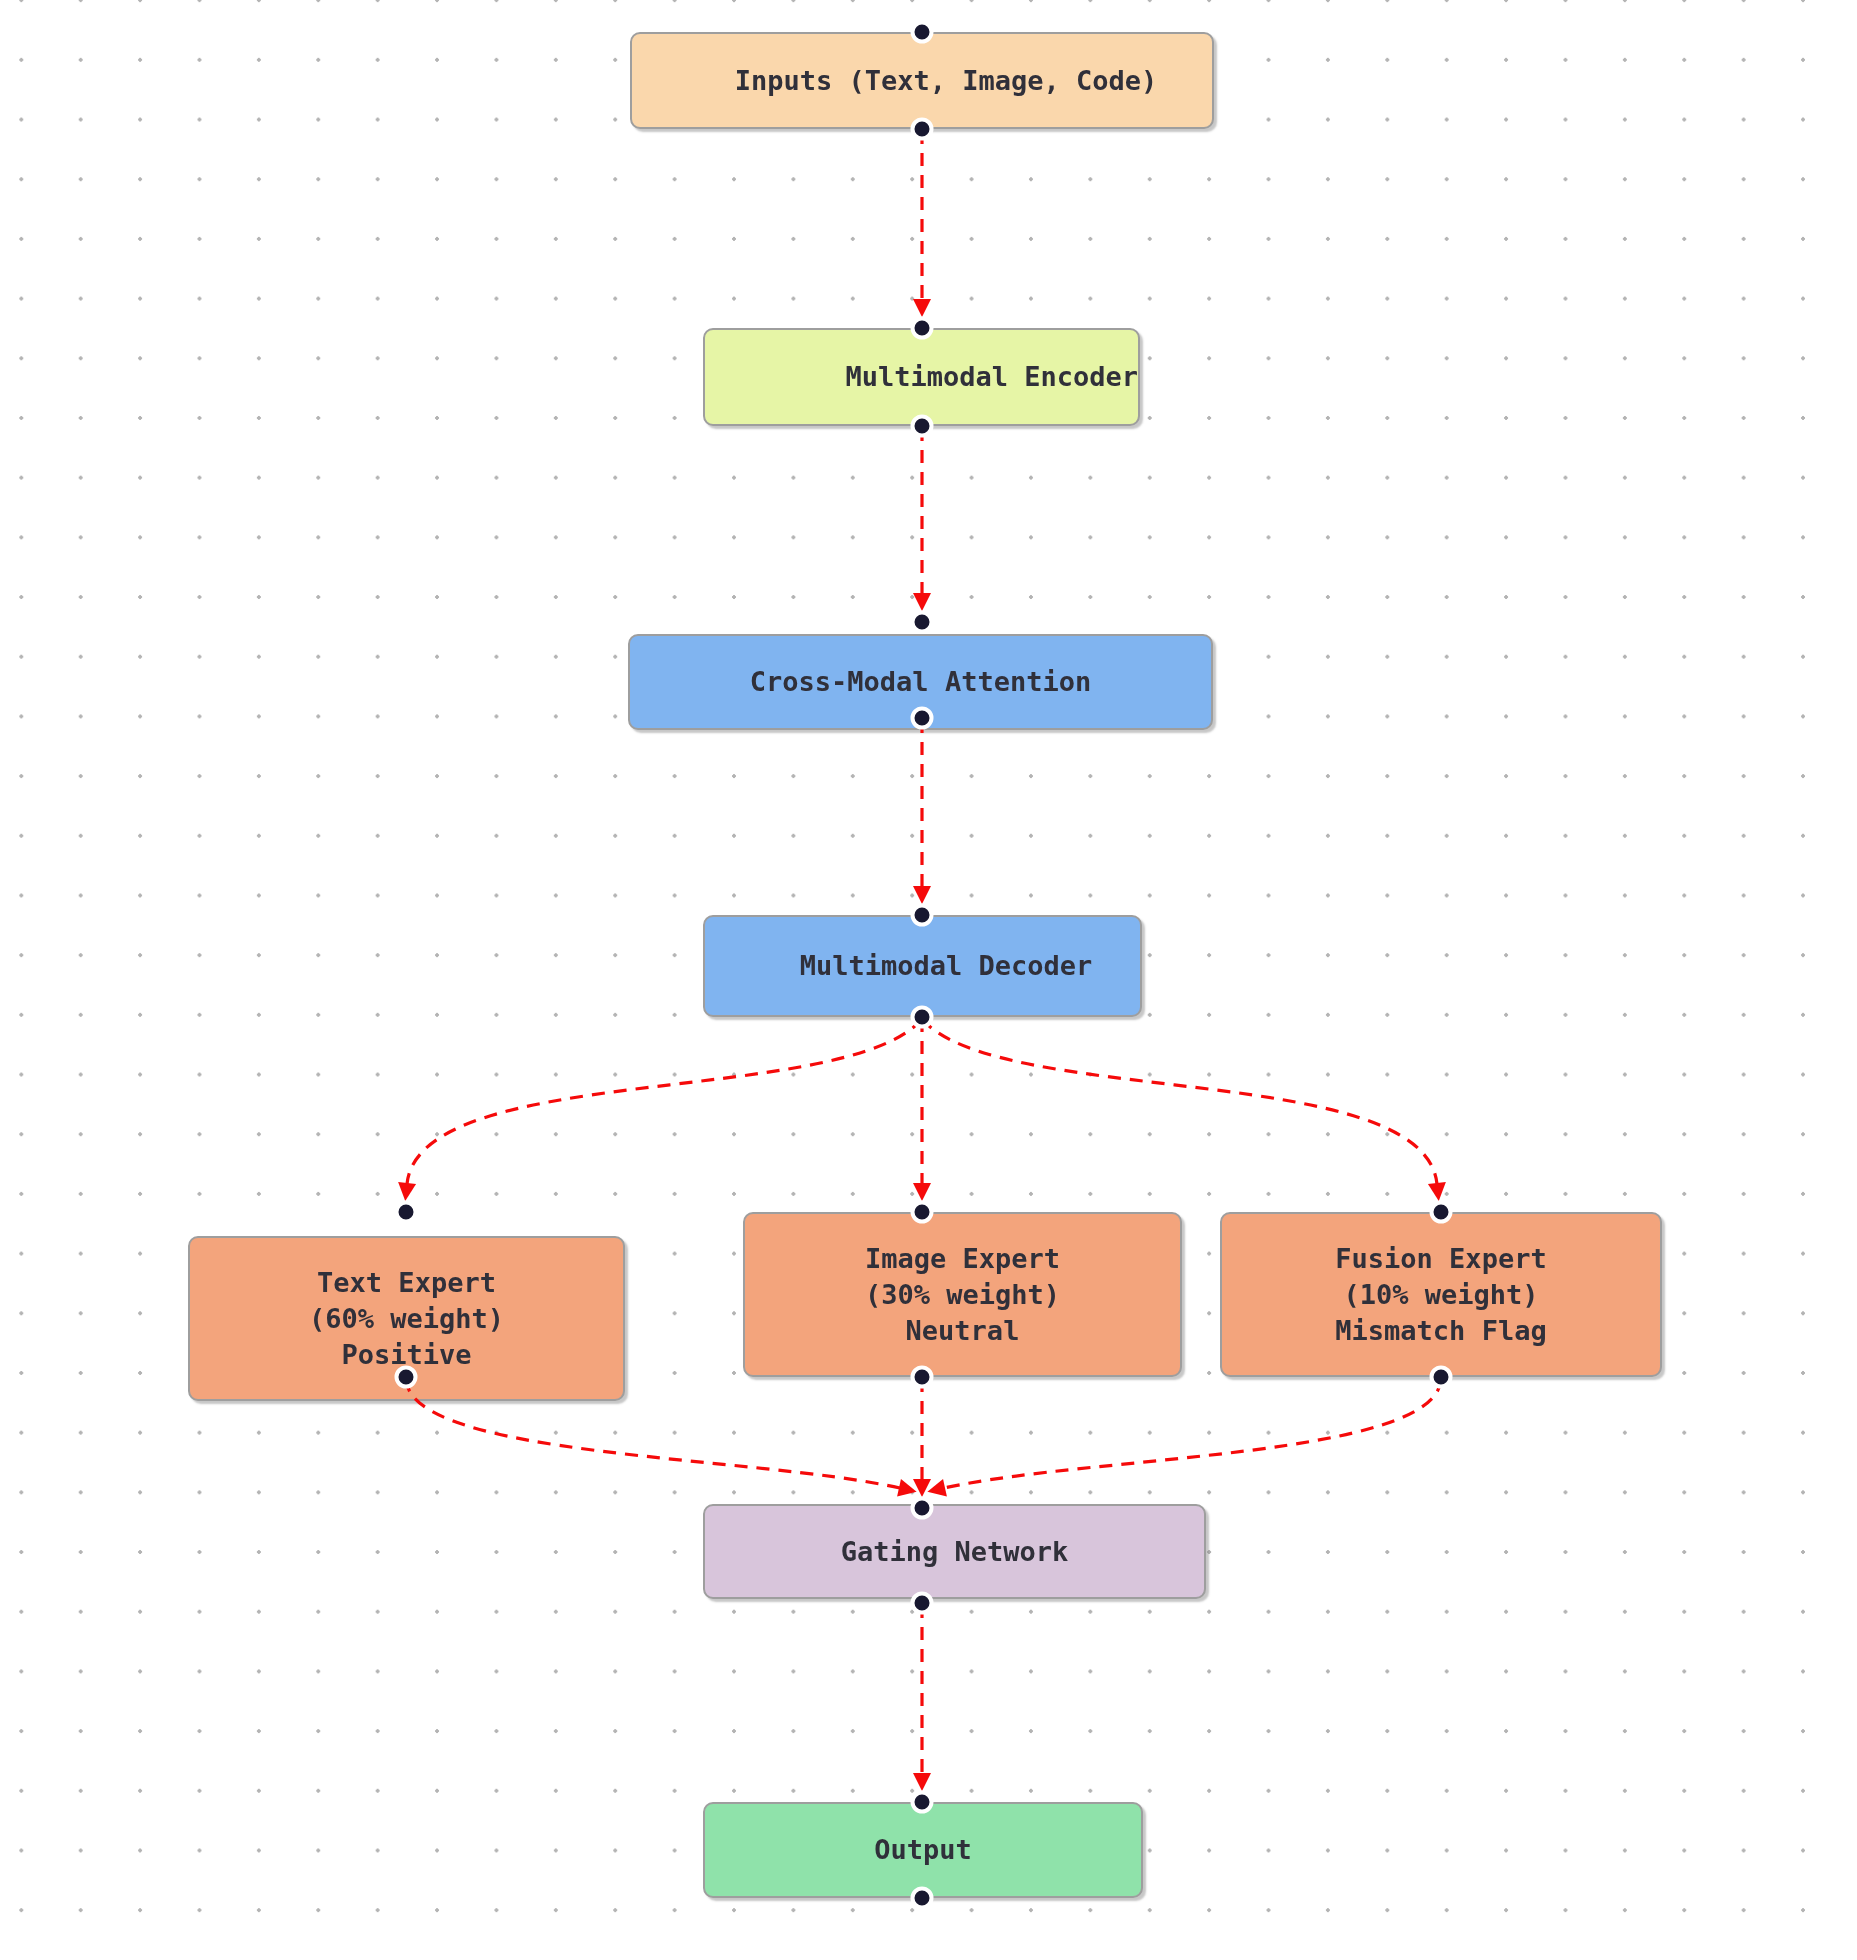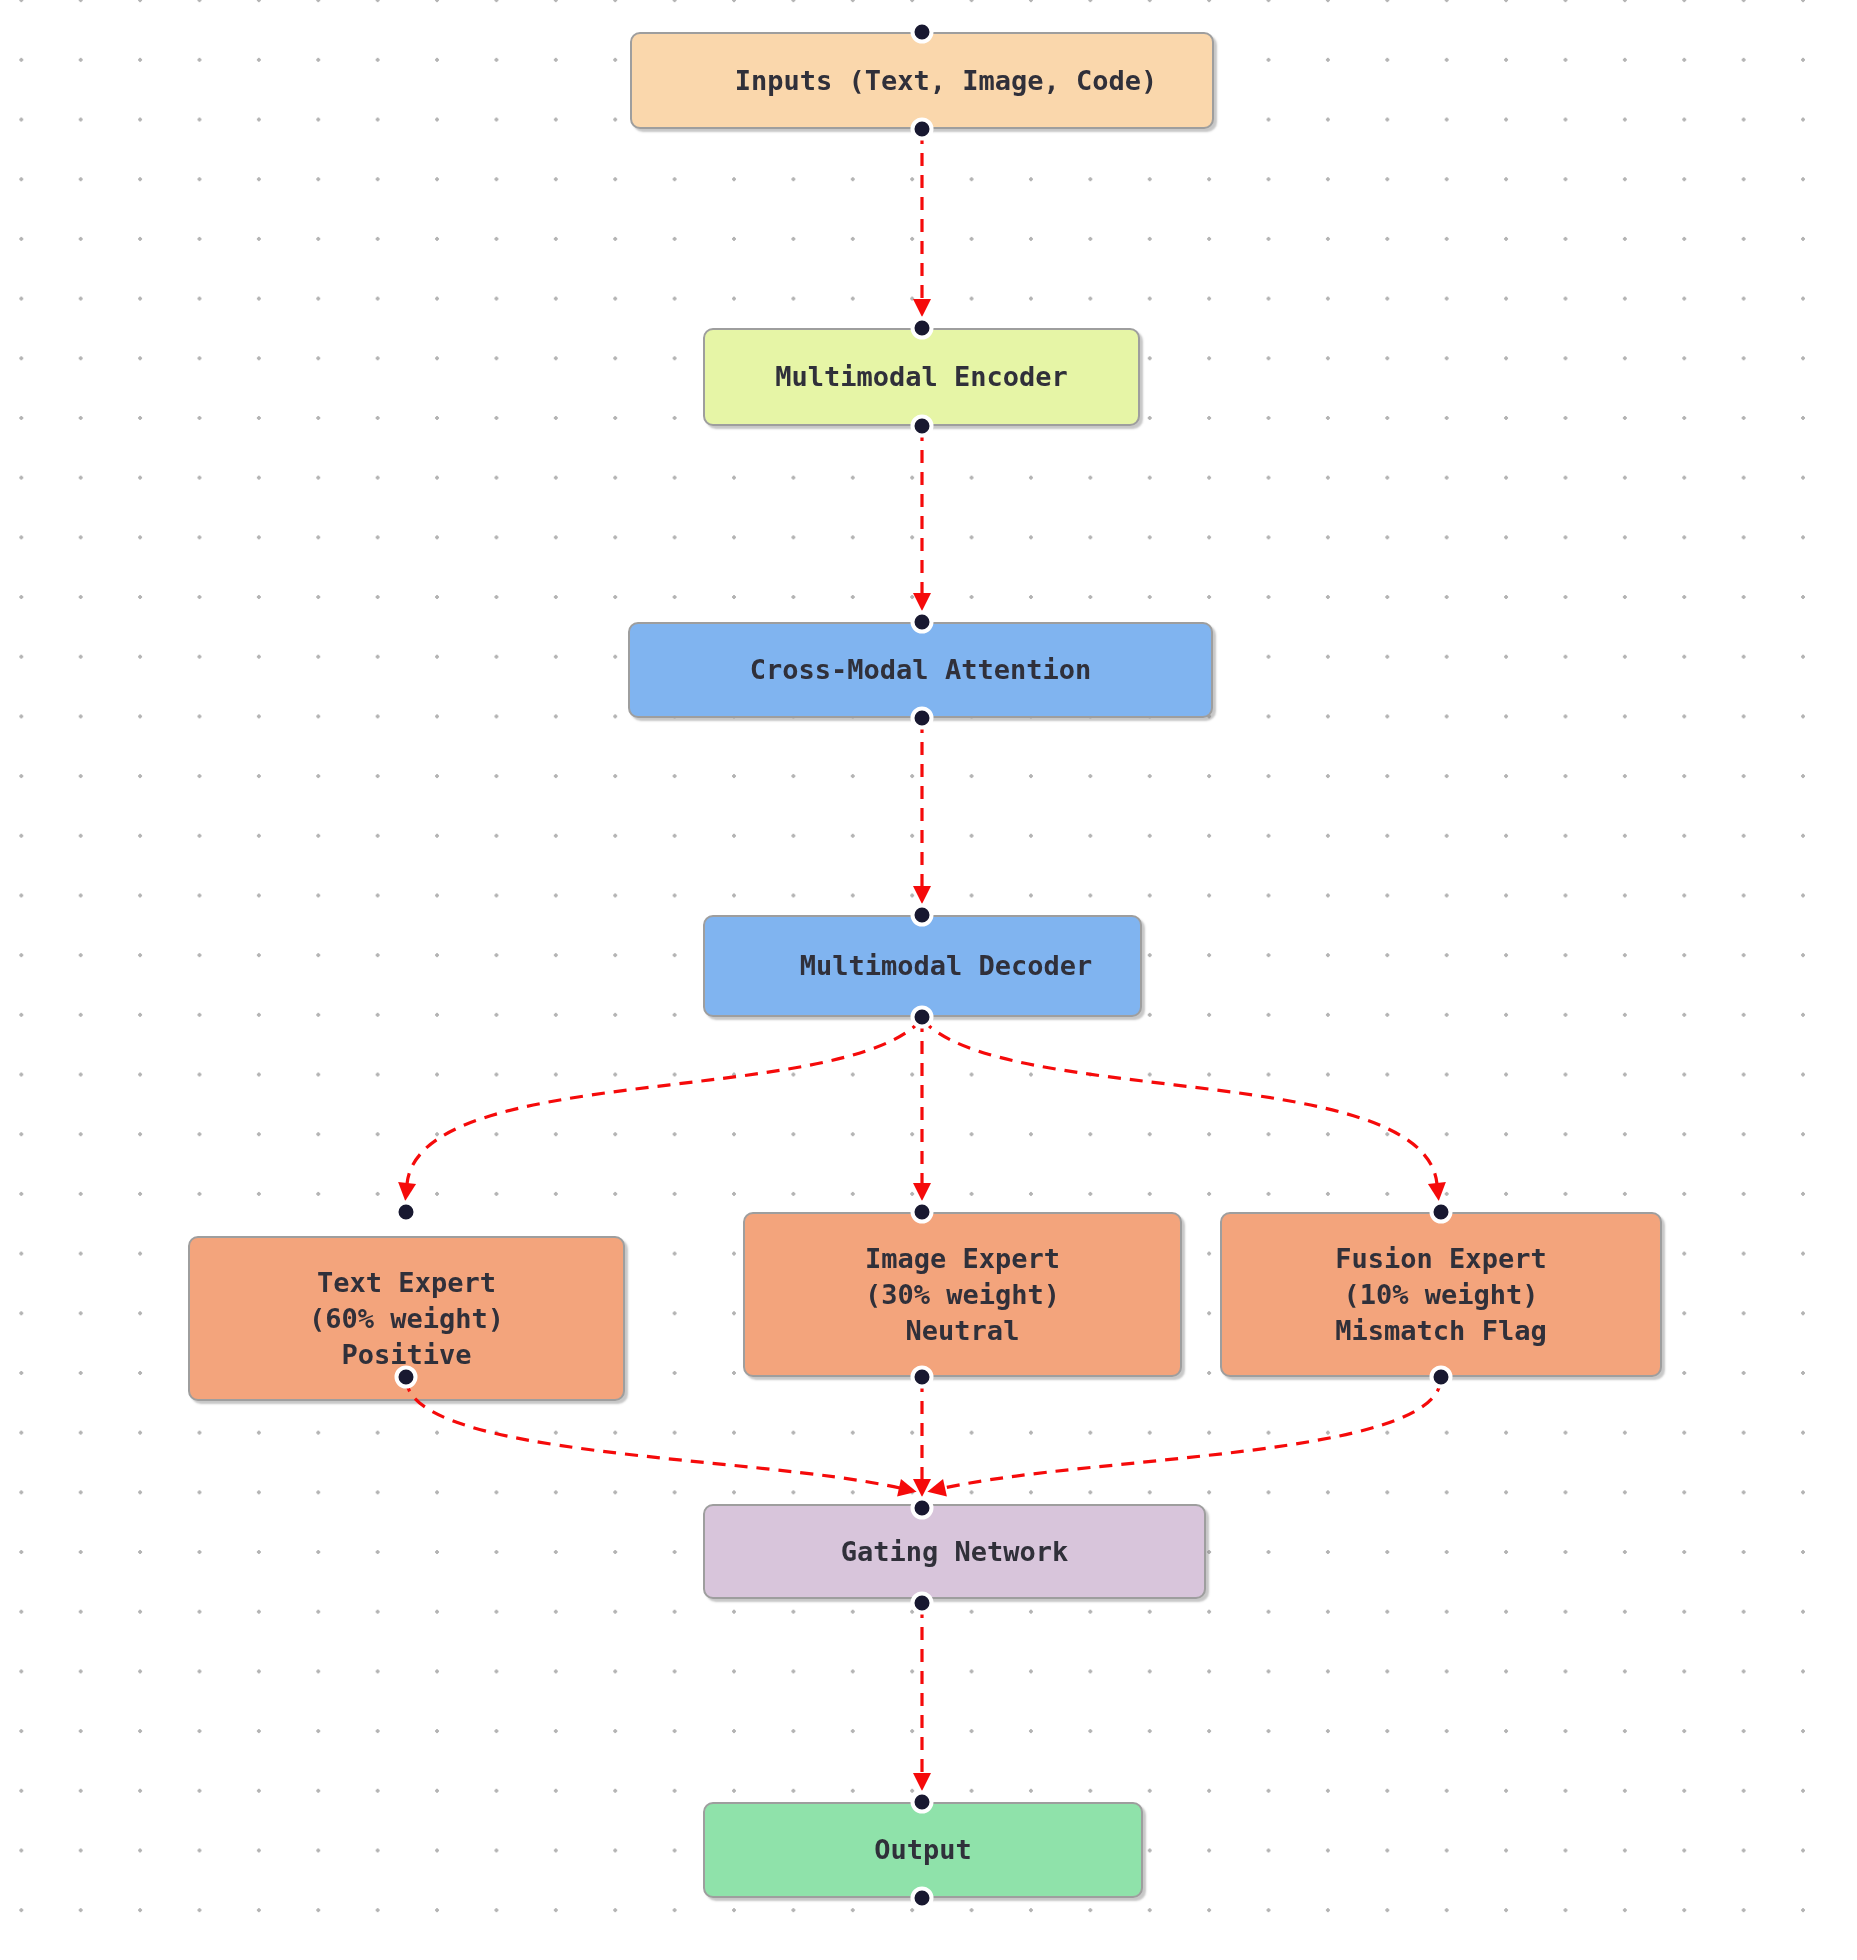"Multimodal Encoder" #n-encoder { align-items: none -> flex-end }
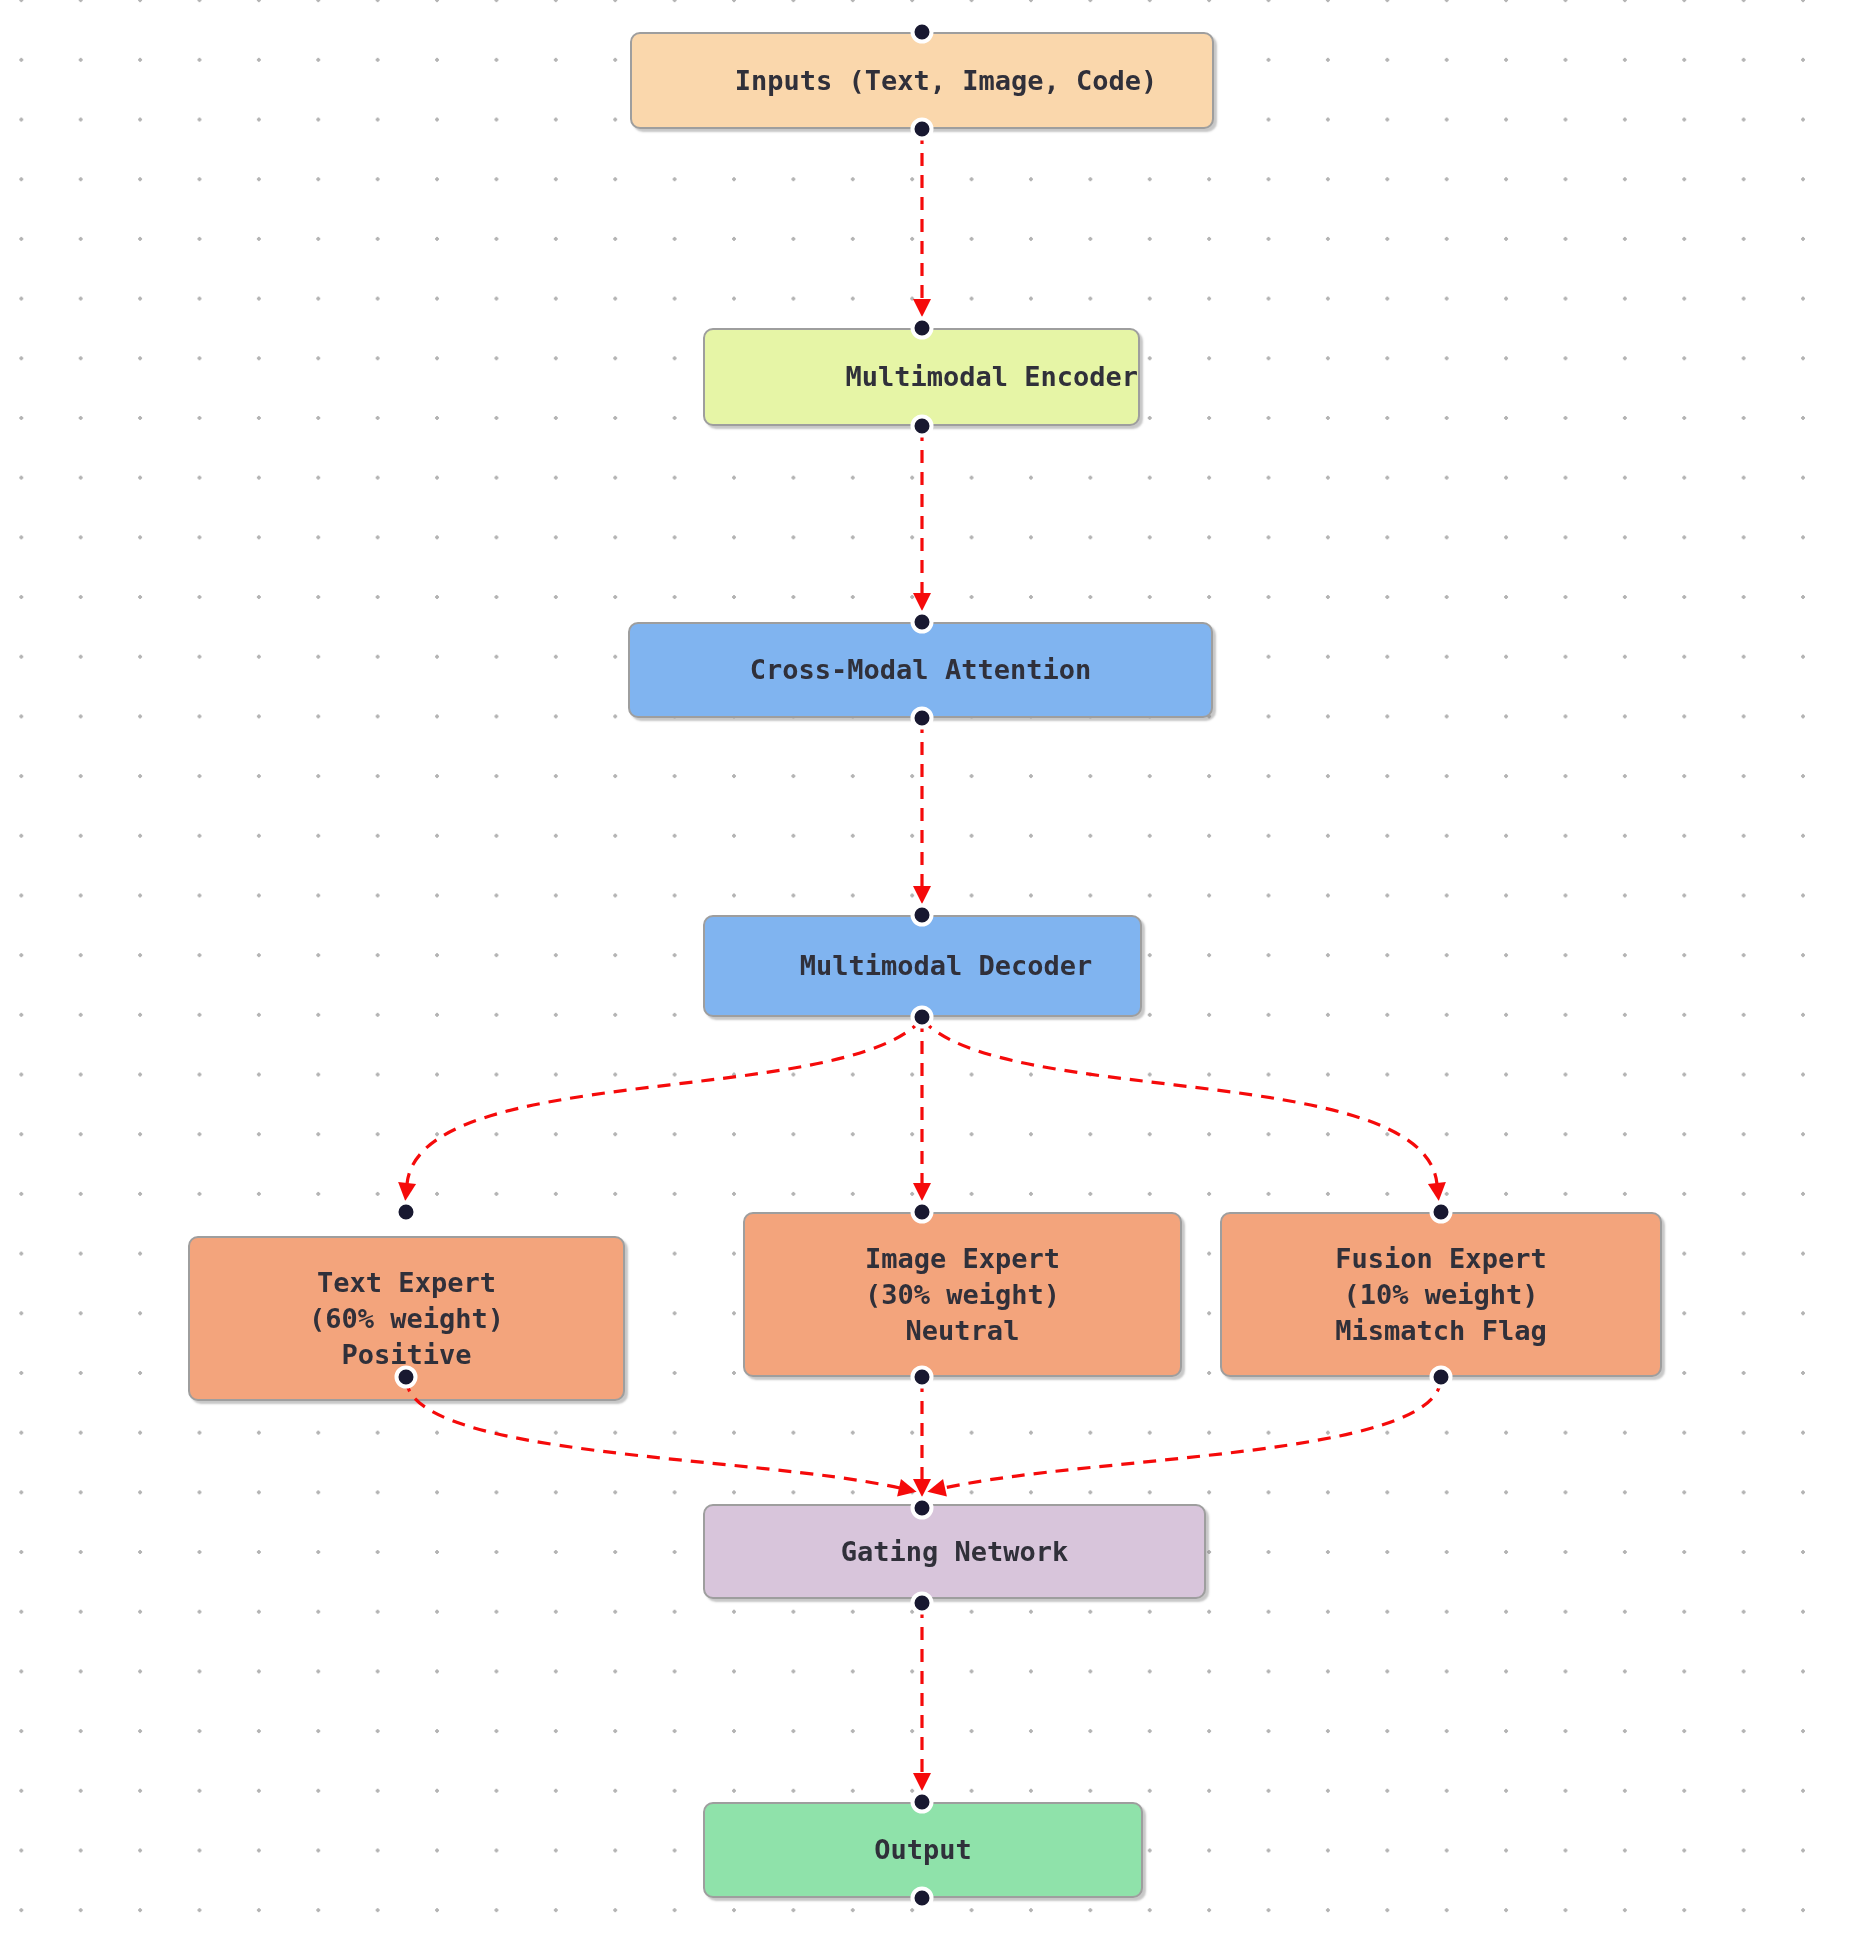"Cross-Modal Attention" div.node { margin-top: none -> 12px }
